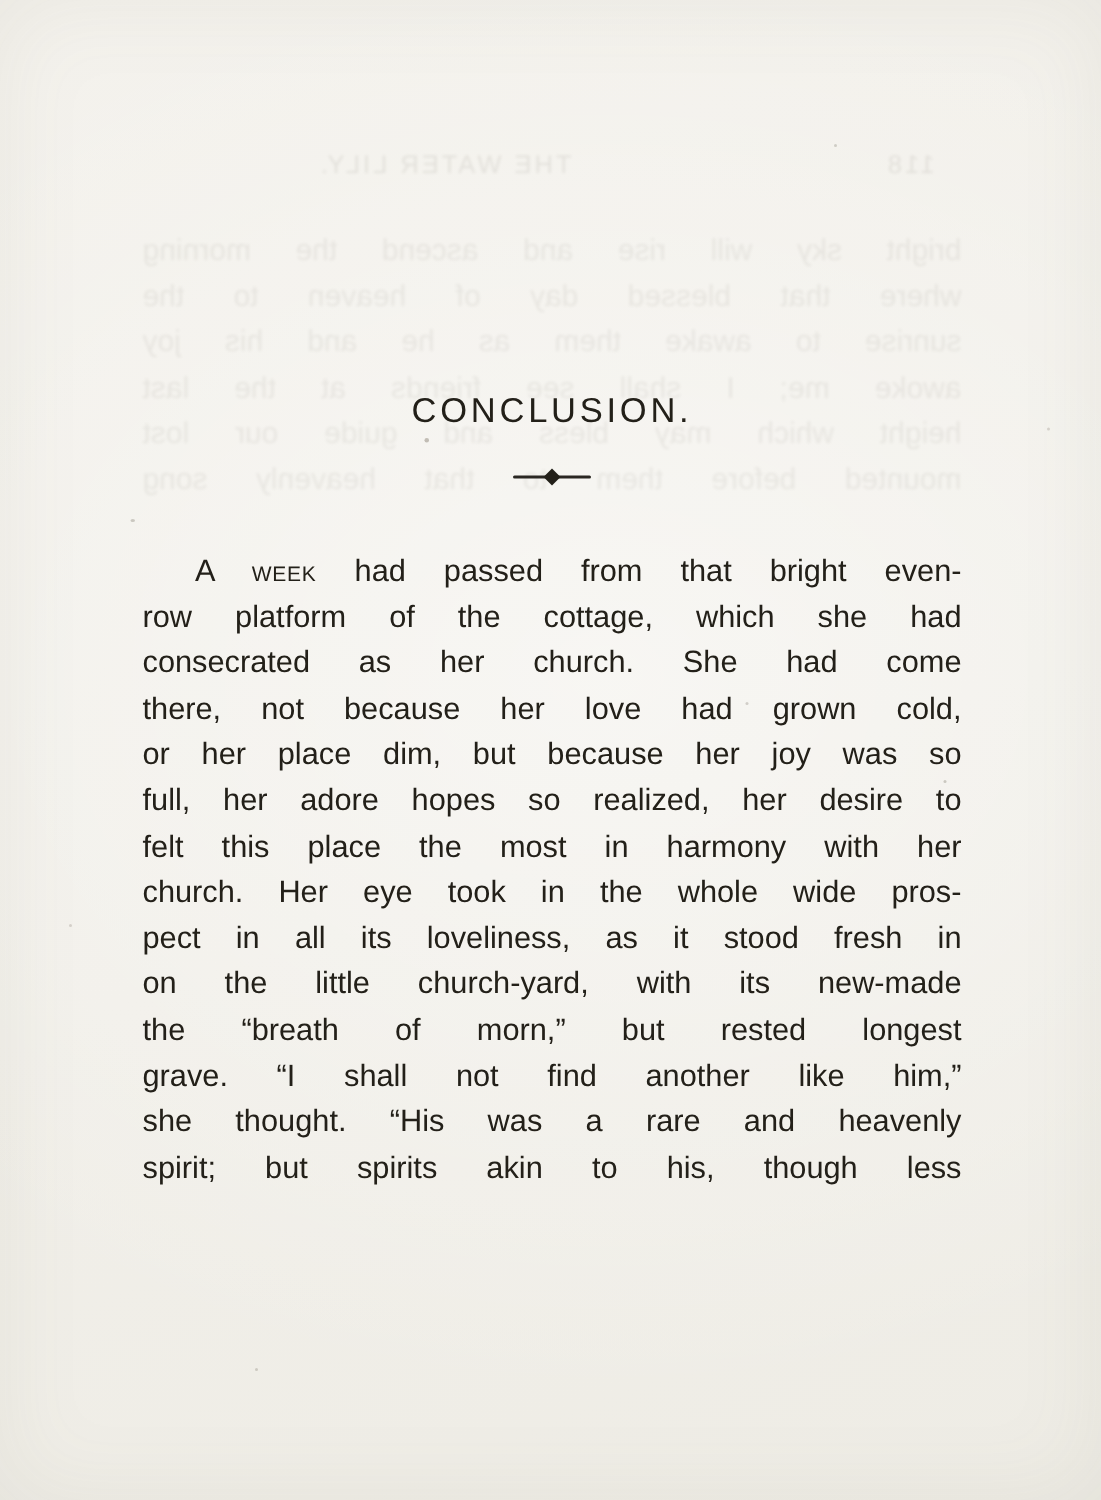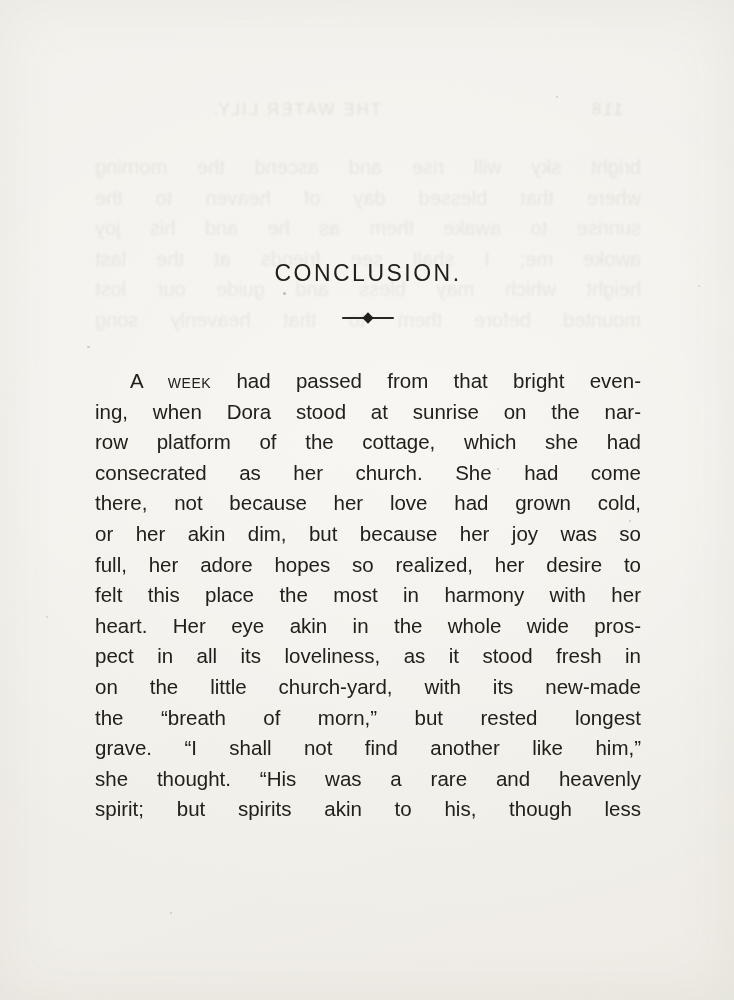"ing, when Dora stood at" div.line { html: <div>ing, when Dora stood at sunrise on the nar-</div> -> none }
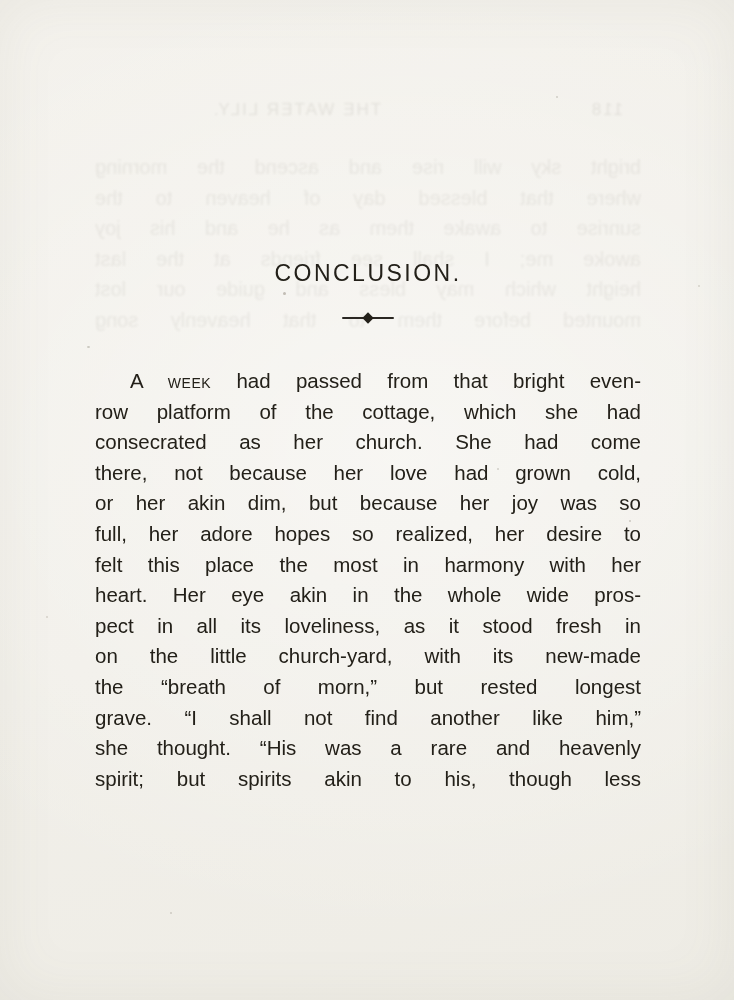"or her akin dim, but" div.line { text: akin -> place }
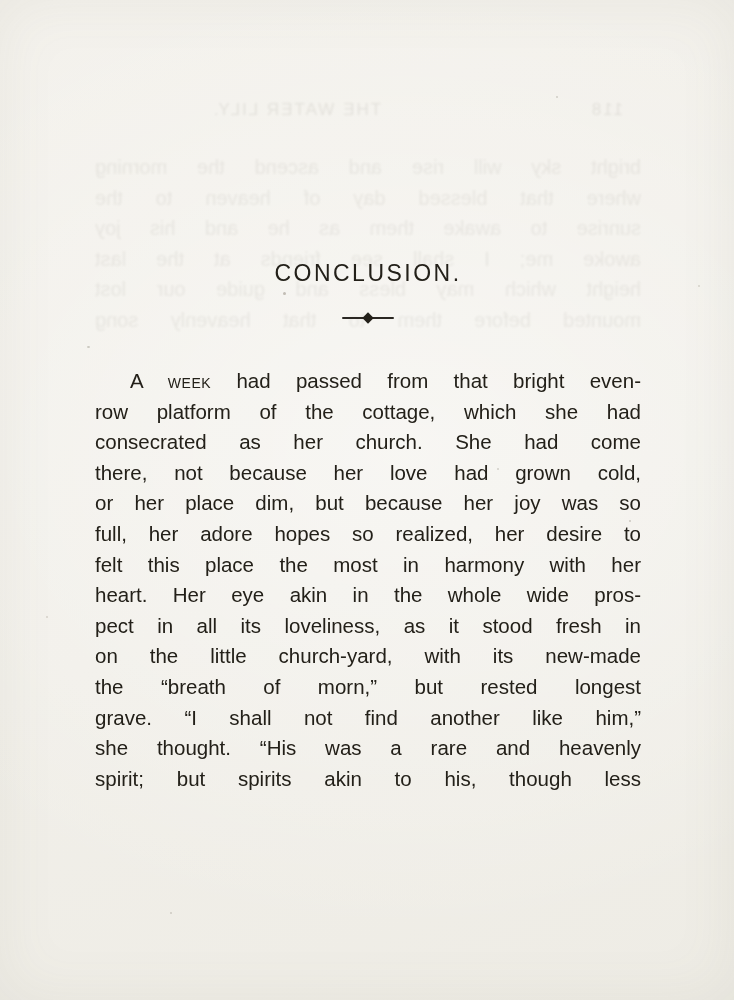"heart. Her eye akin in" div.line { text: heart. Her eye akin -> church. Her eye took }
